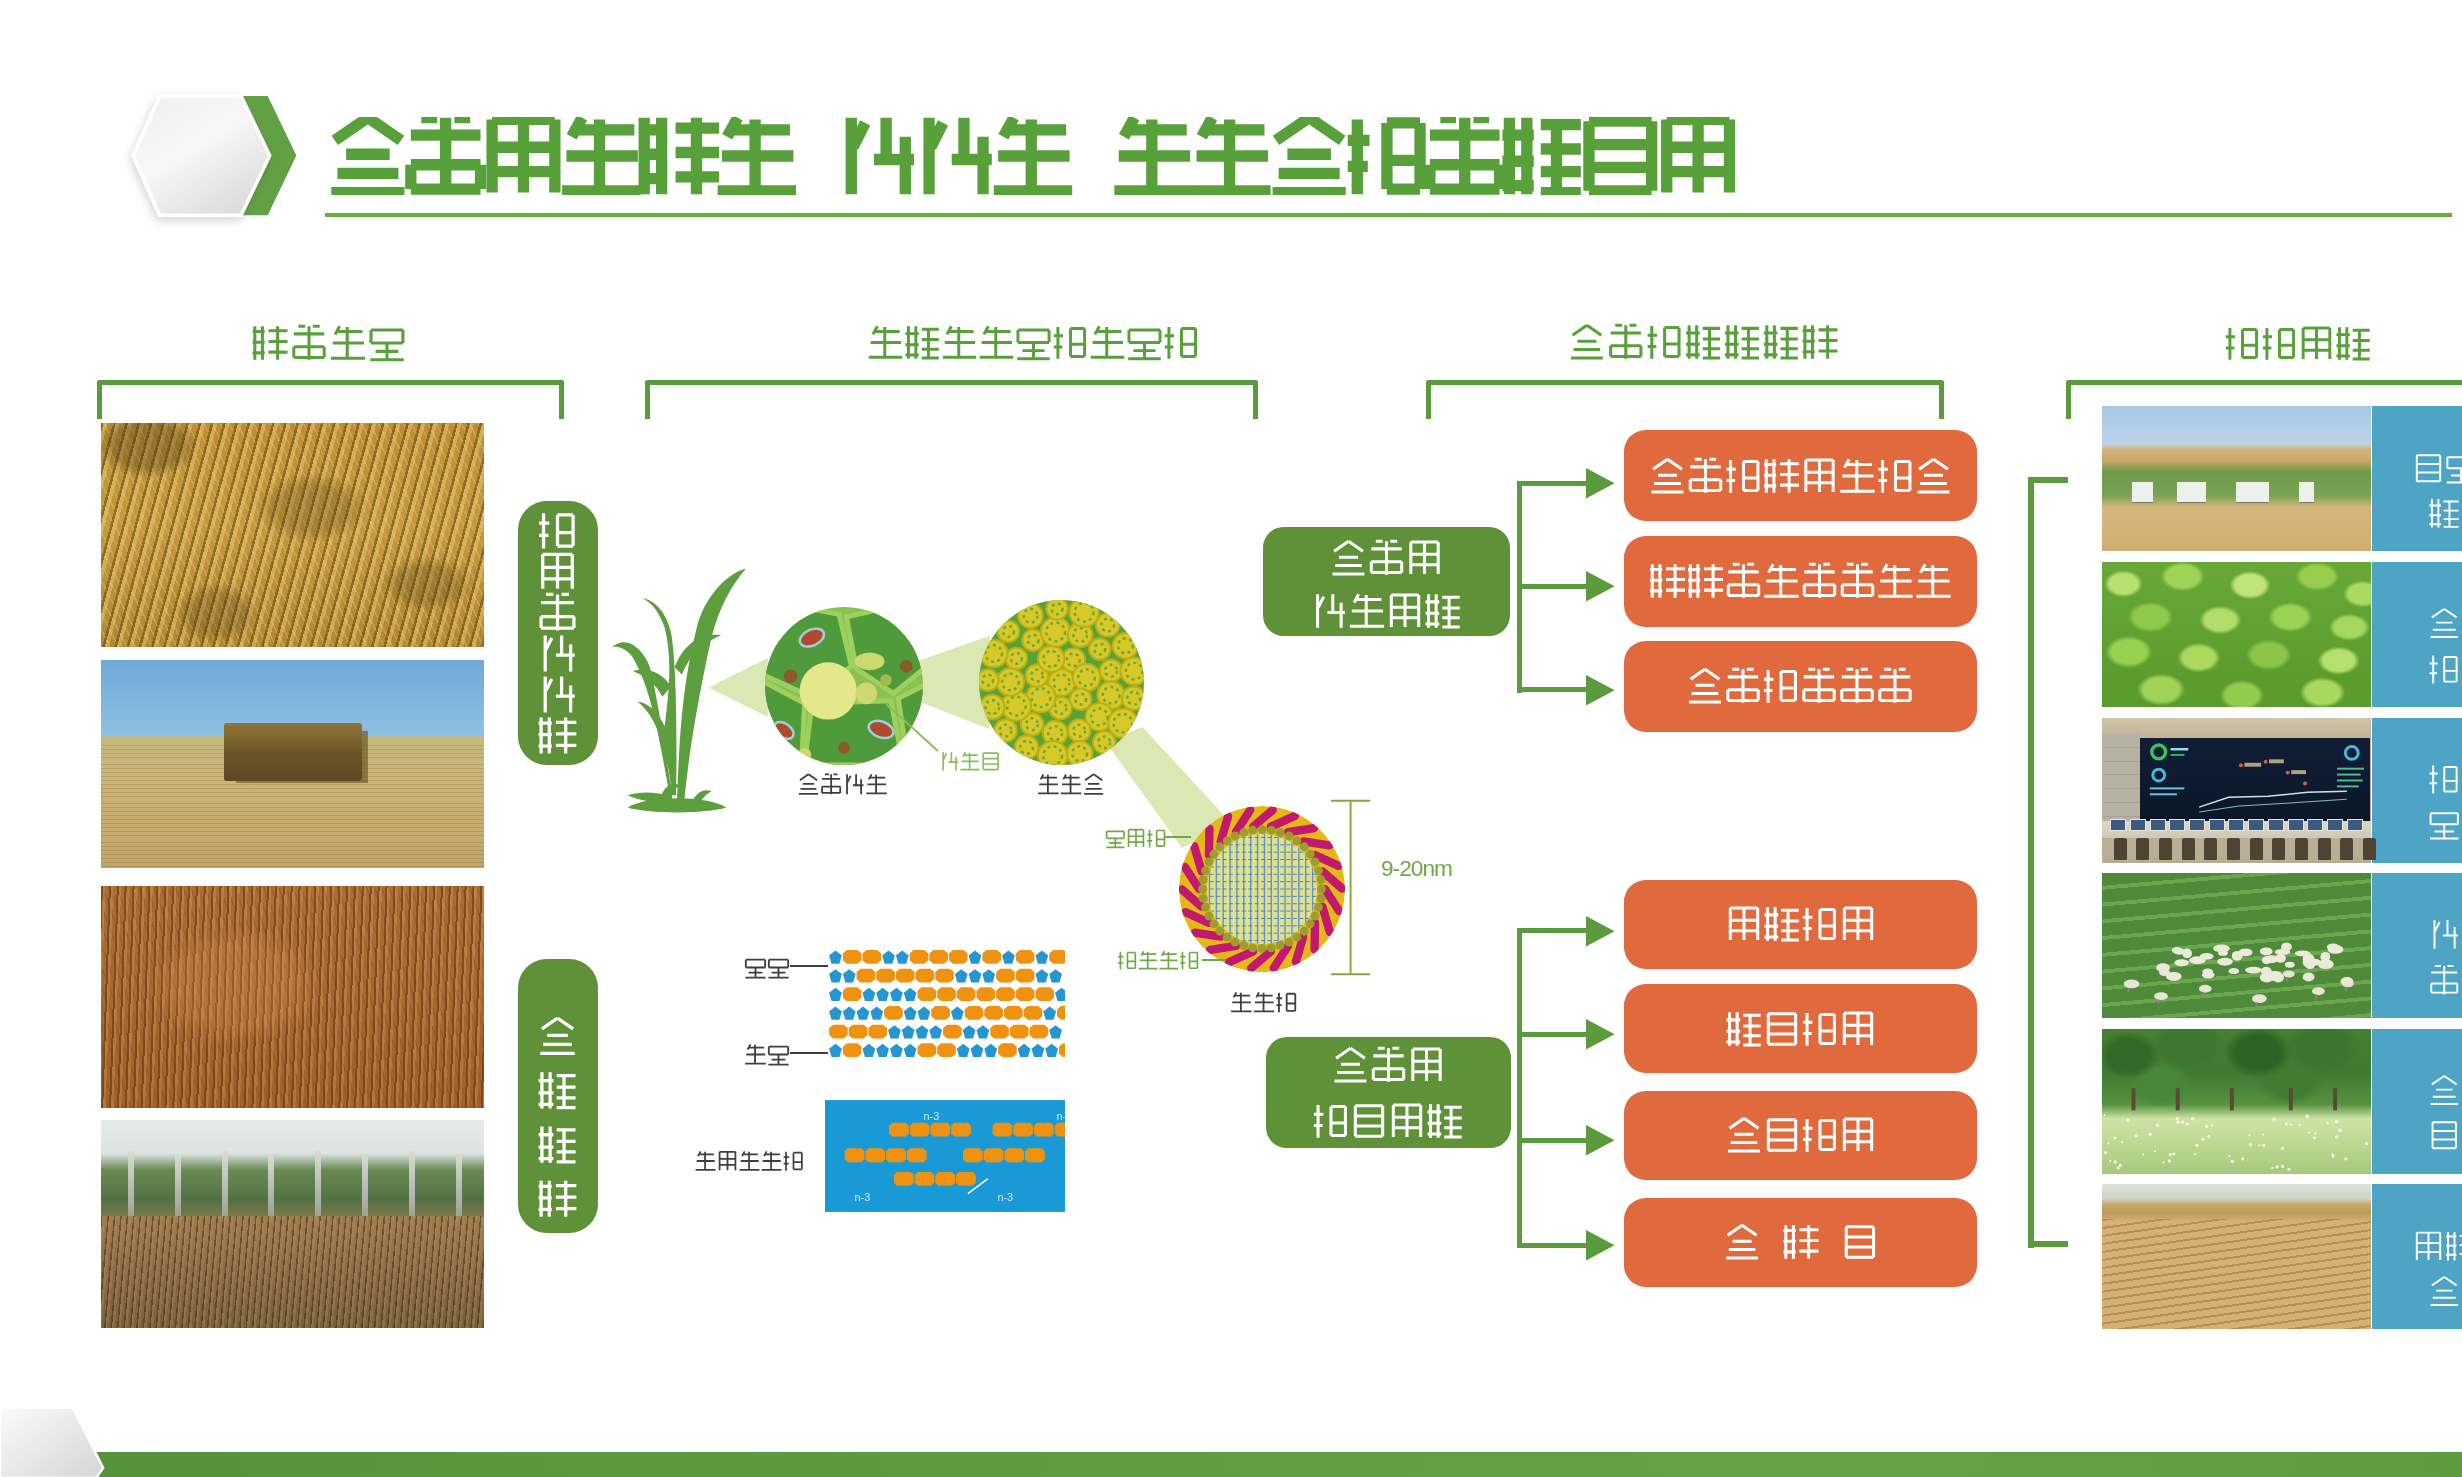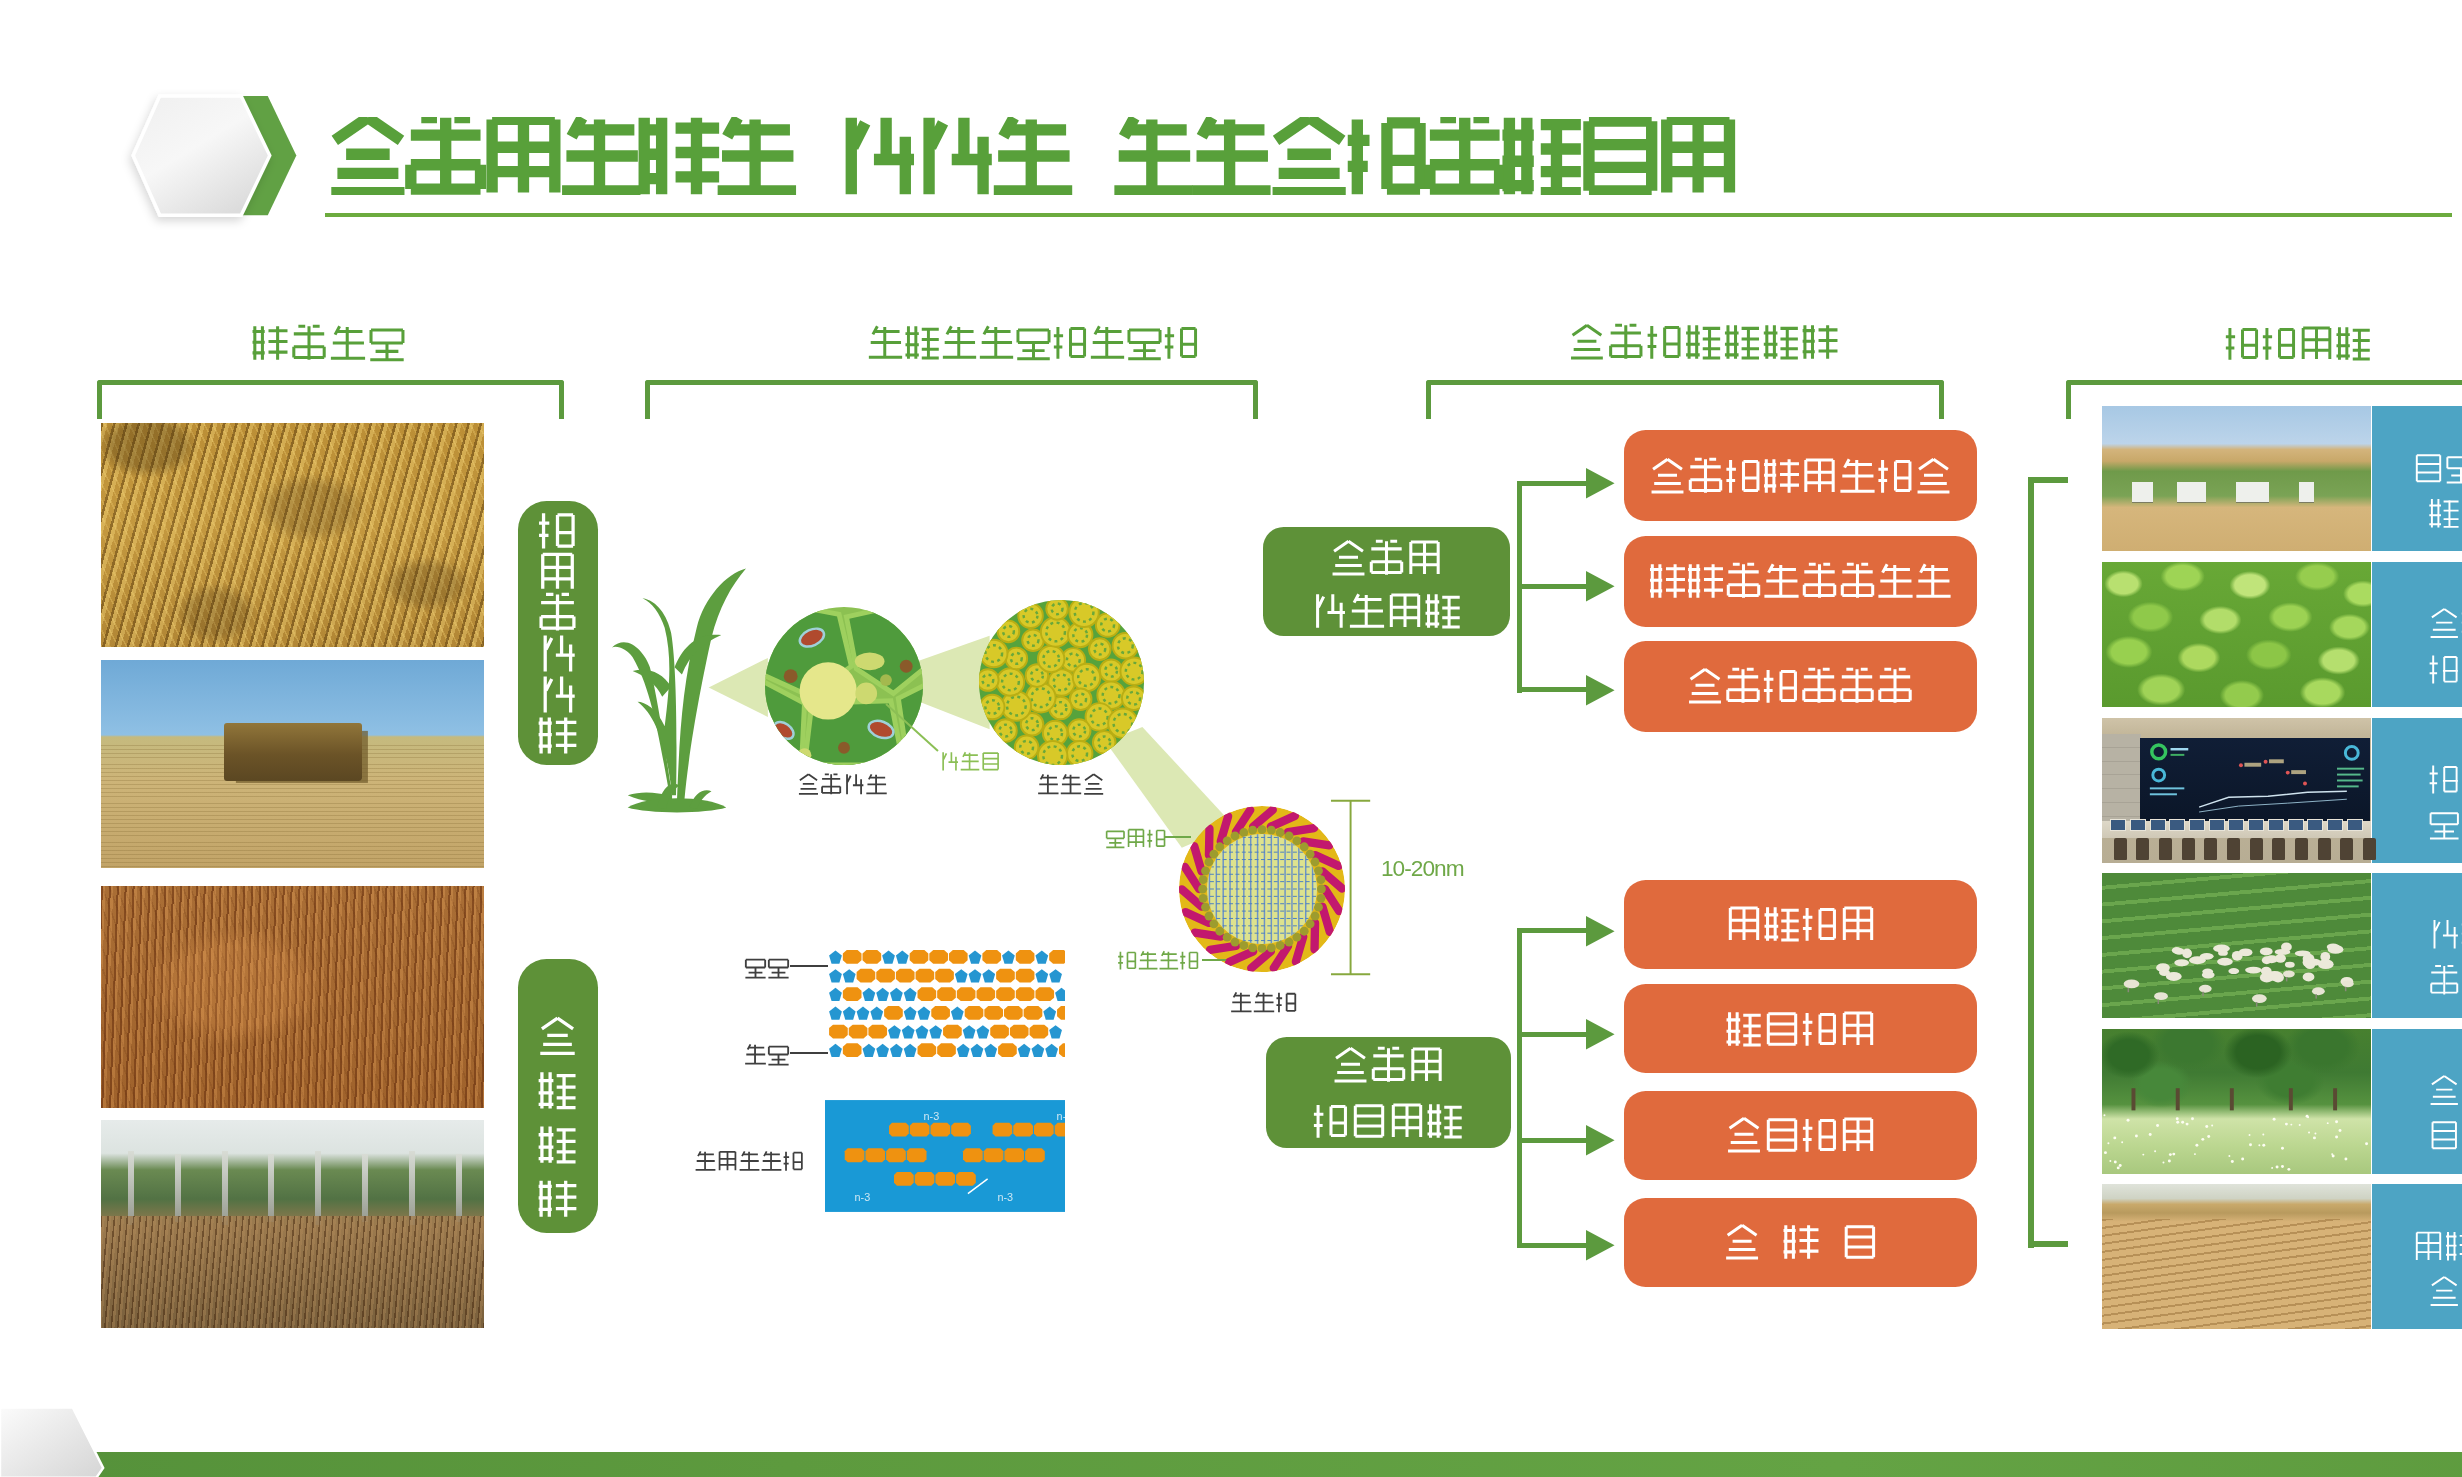"10-20nm" div.abs { text: 10-20nm -> 9-20nm }
